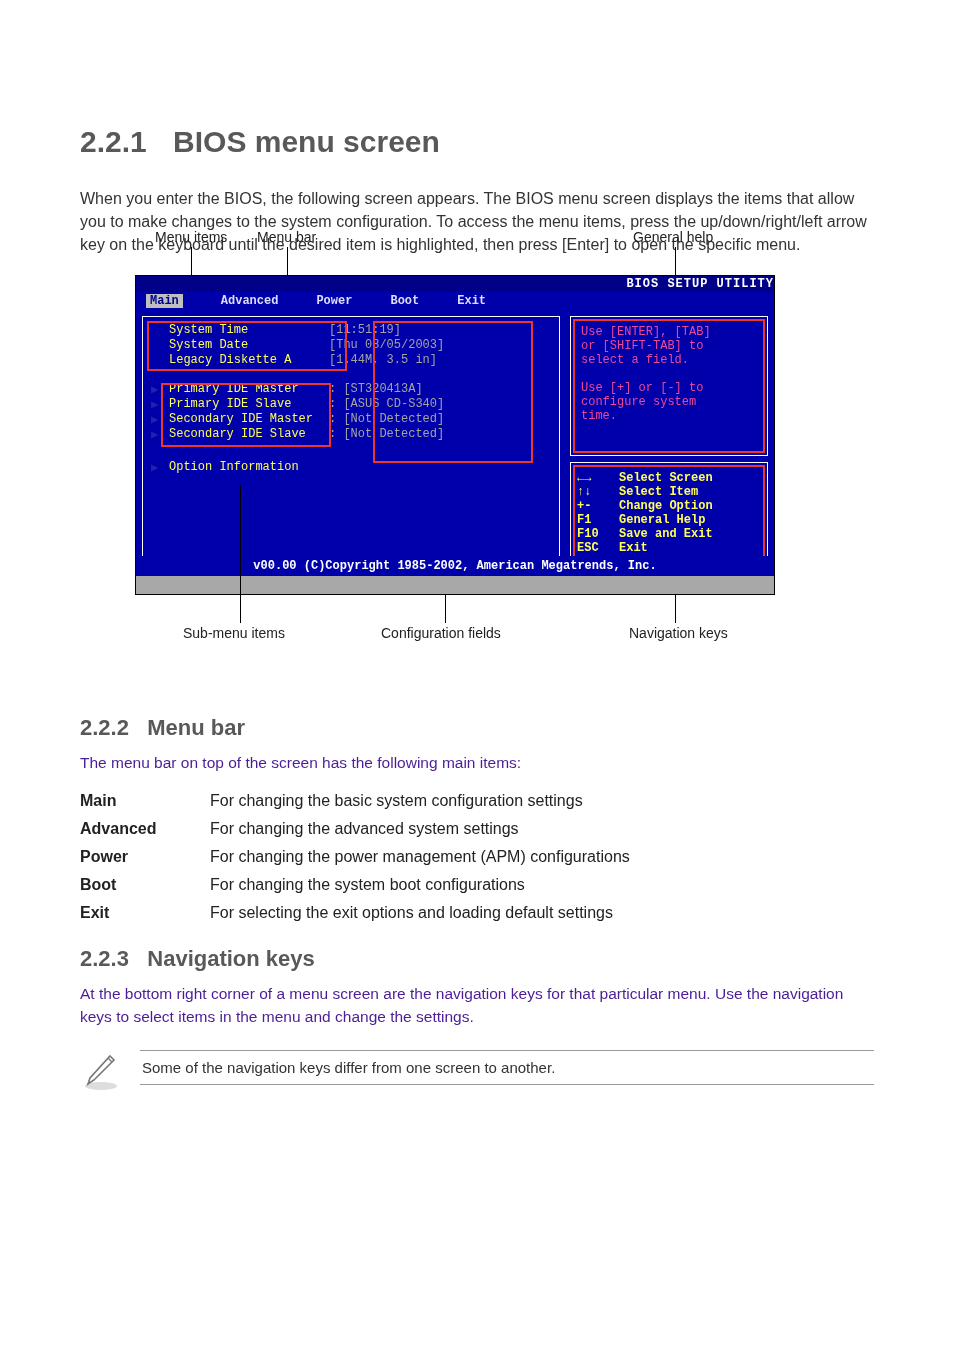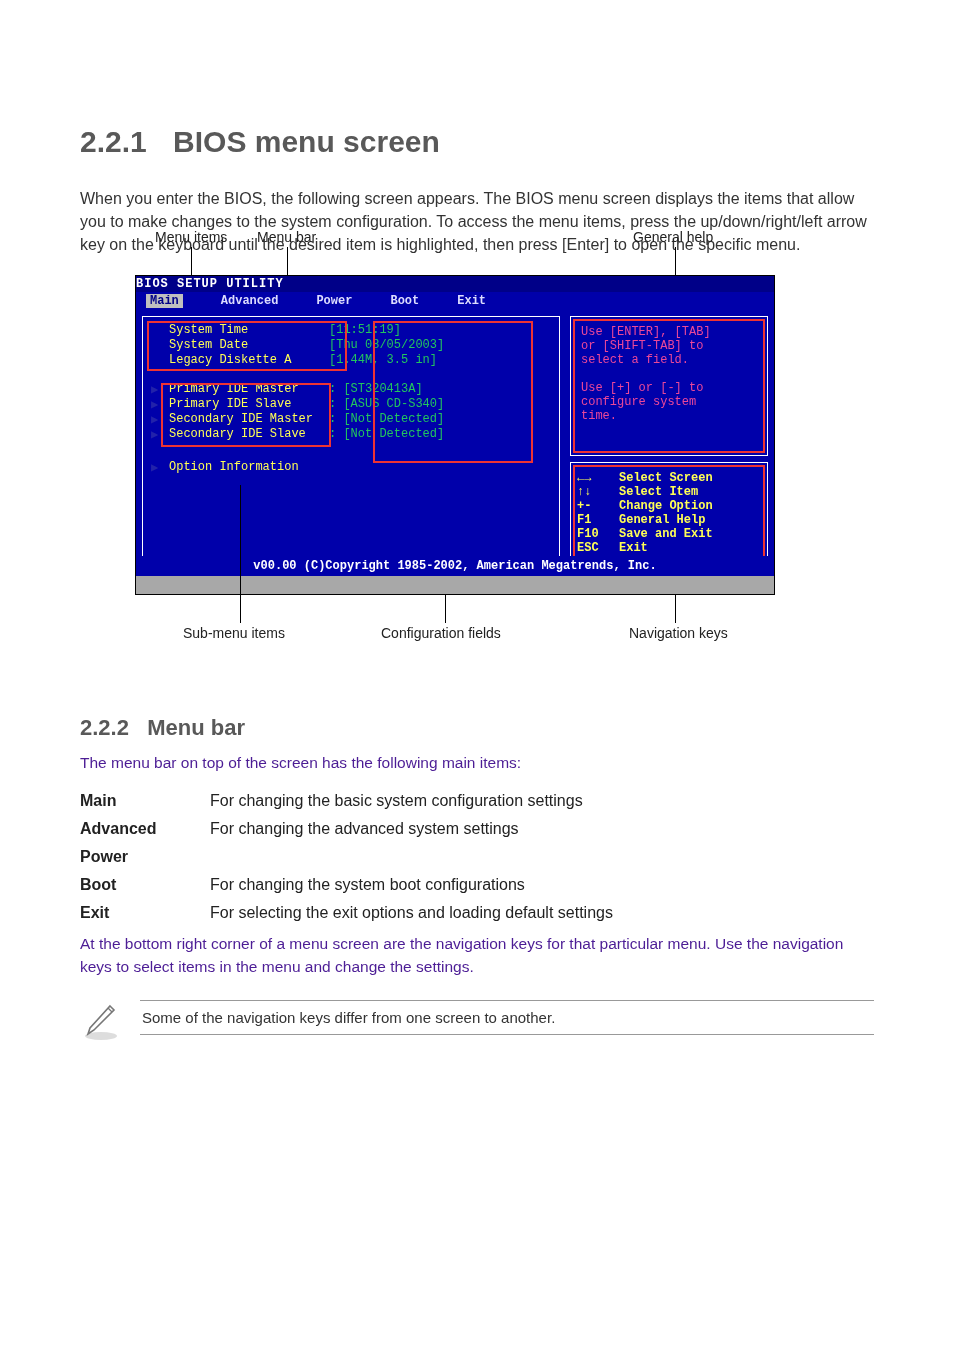"BIOS SETUP UTILITY" .bios-titlebar { text-align: left -> right }
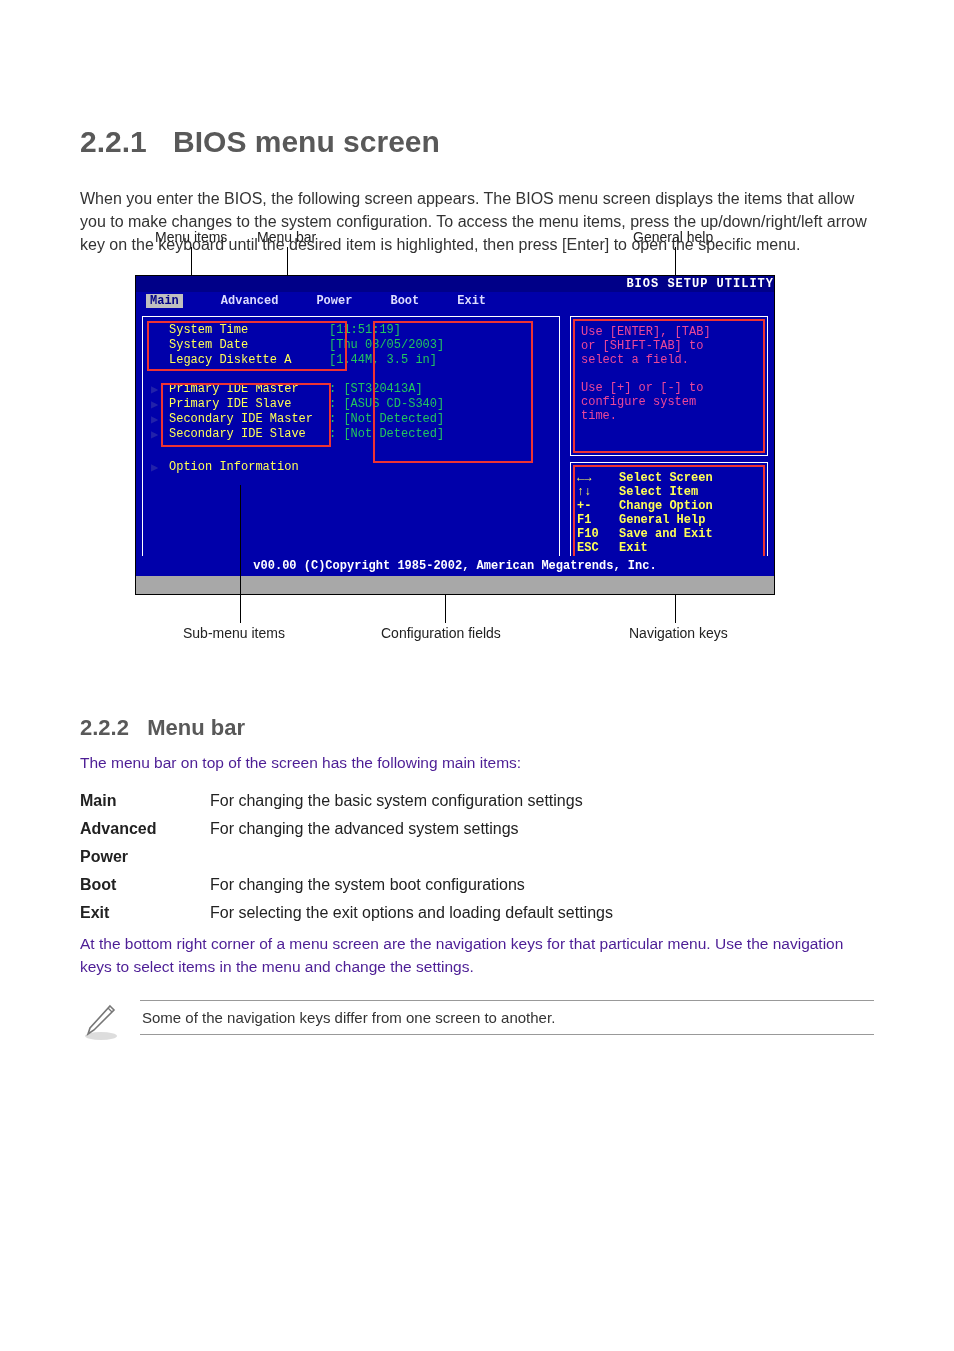"[11:51:19]" .bios-left-content .value { color: #22c55e -> #a3a3a3 }
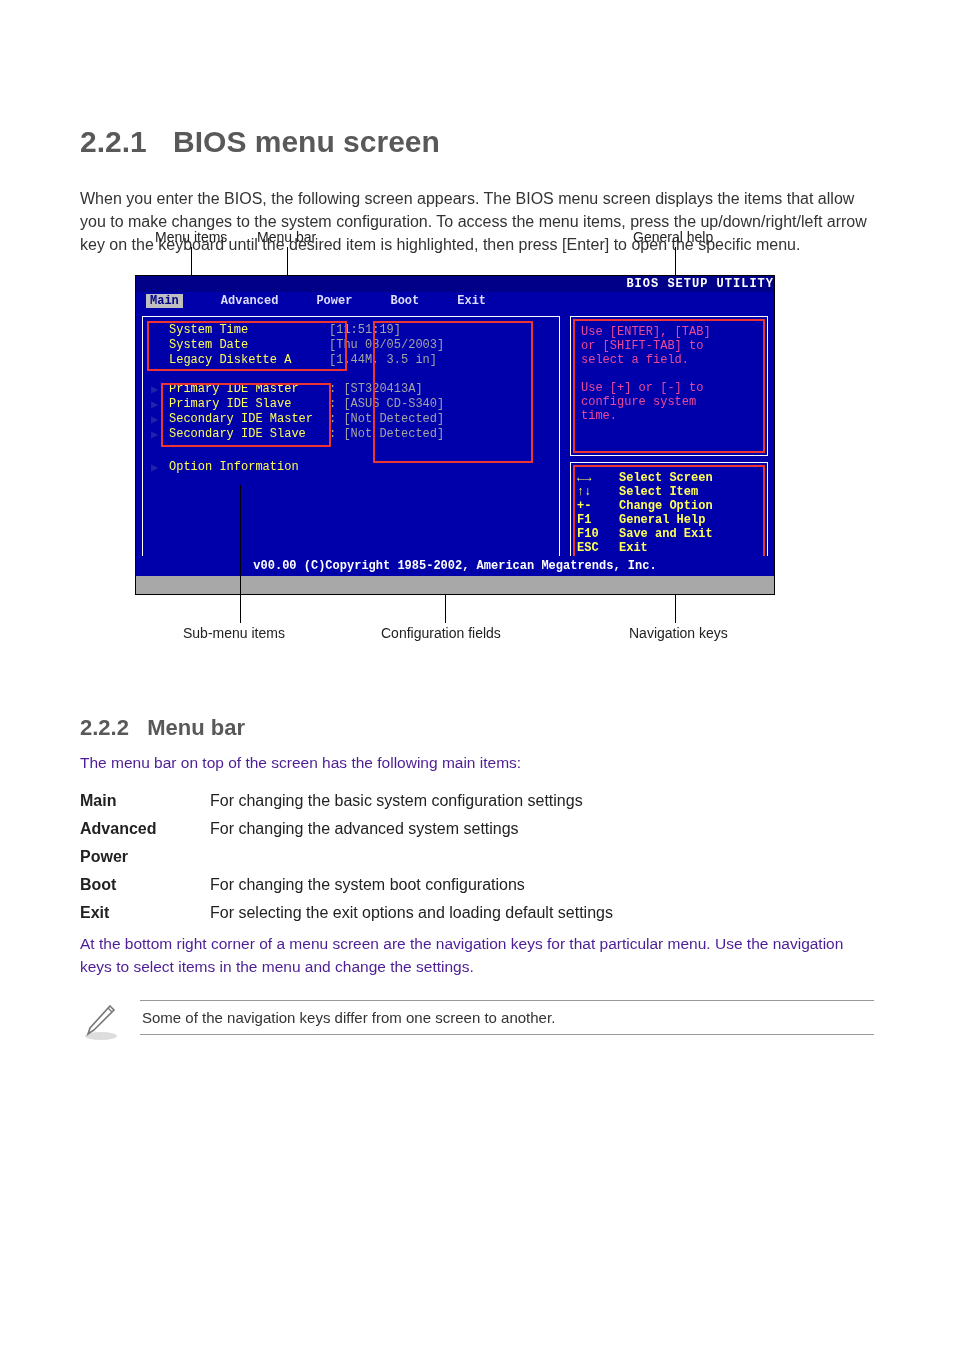"For changing the power management" div { html: none -> <div>For changing the power management (APM) configurations</div> }
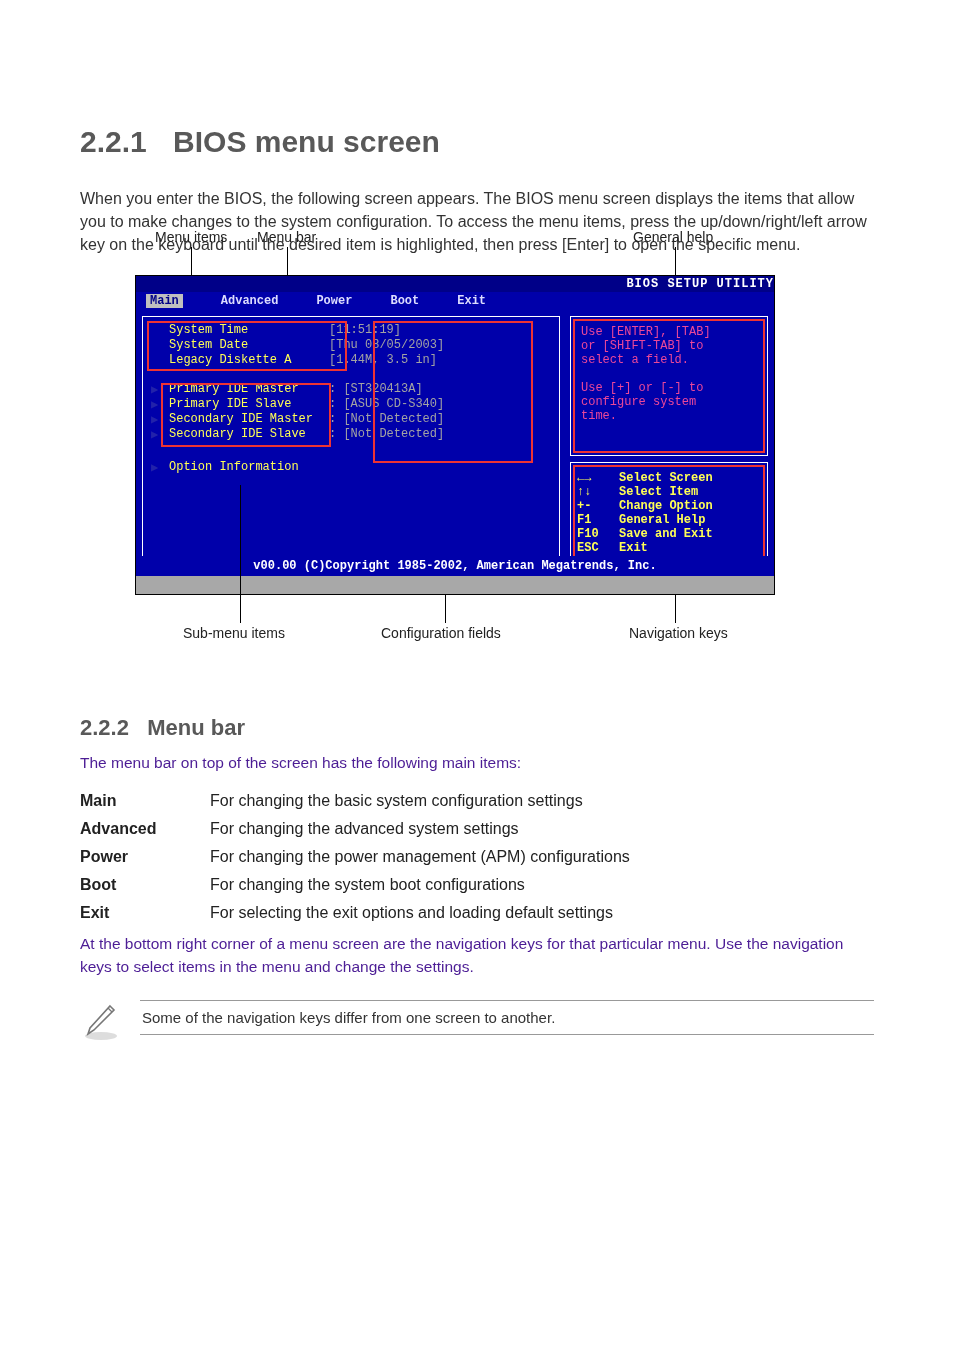"2.2.3 Navigation keys" h3.sub-heading { html: none -> <h3> <span>2.2.3</span>&nbsp;&nbsp; <span>Navigation keys</span> </h3> }
